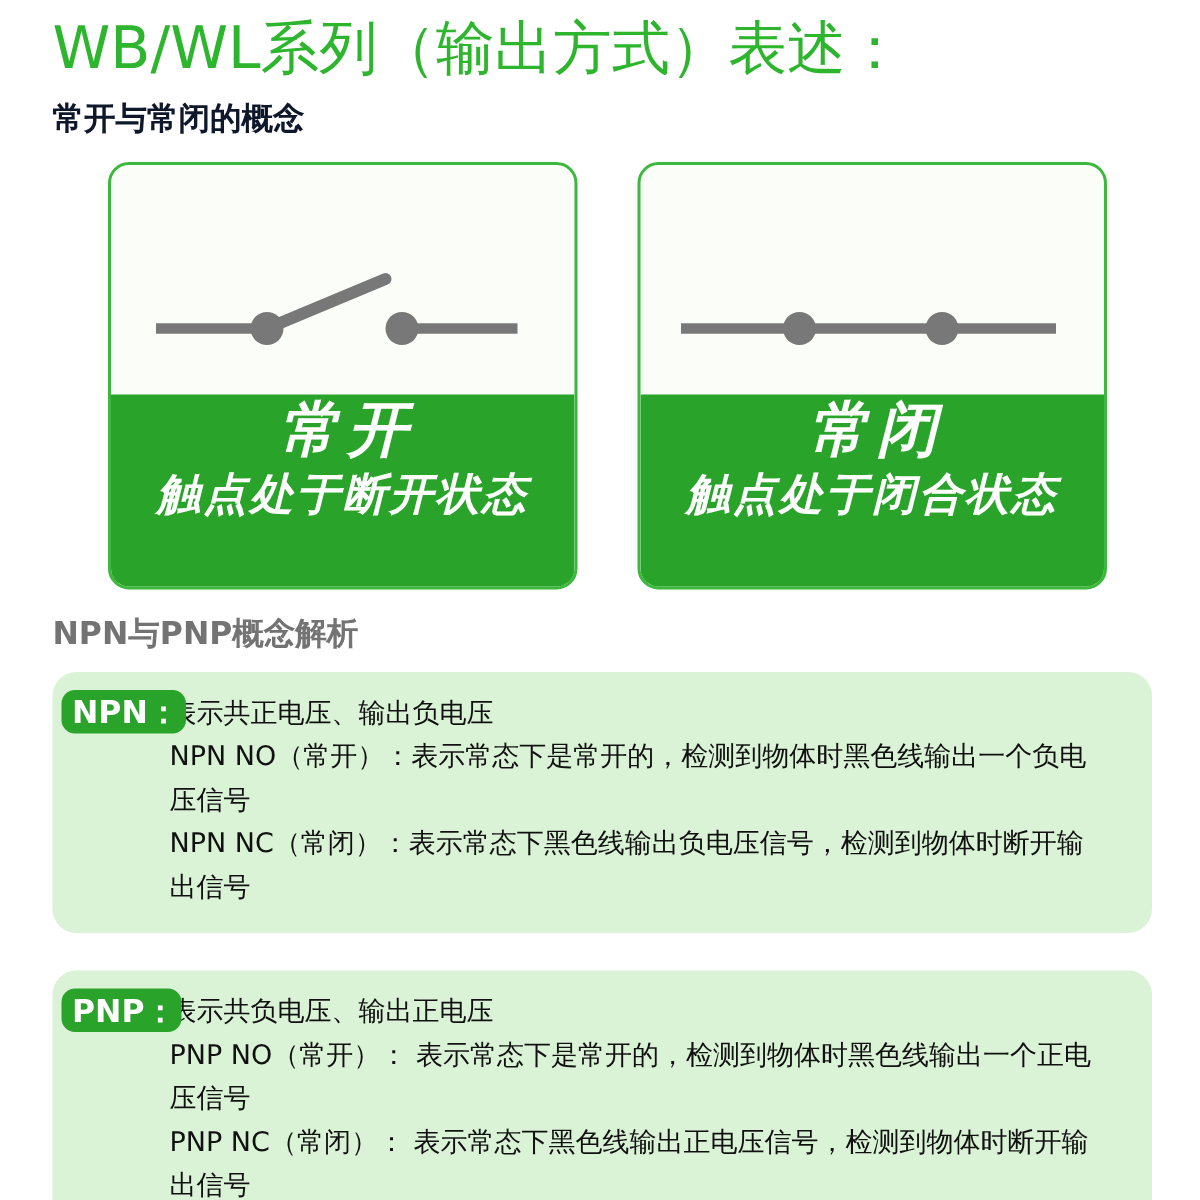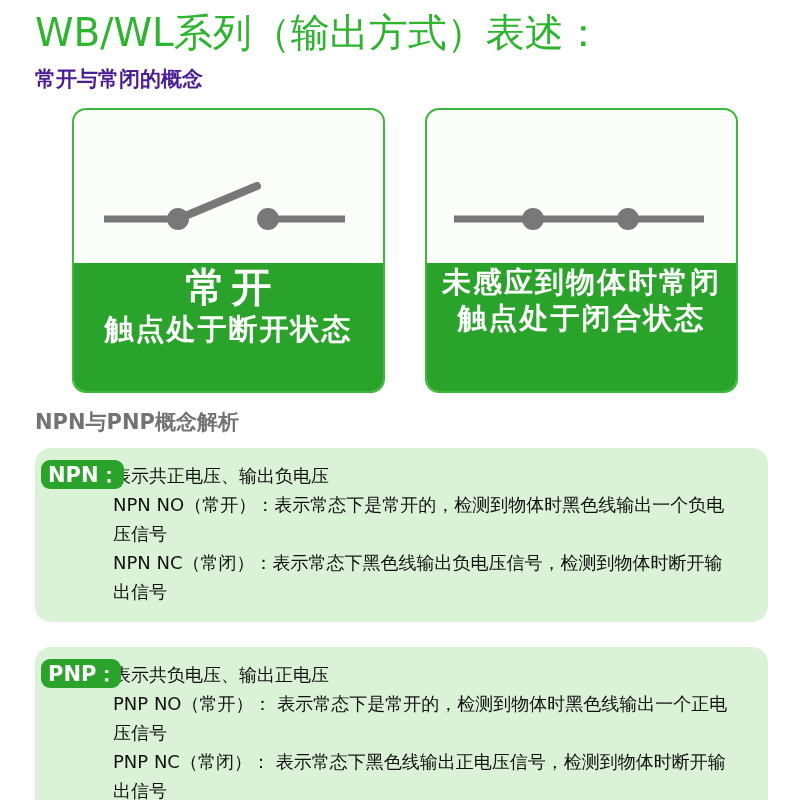"常开与常闭的概念" .subtitle { color: #4c1d95 -> #0f172a }
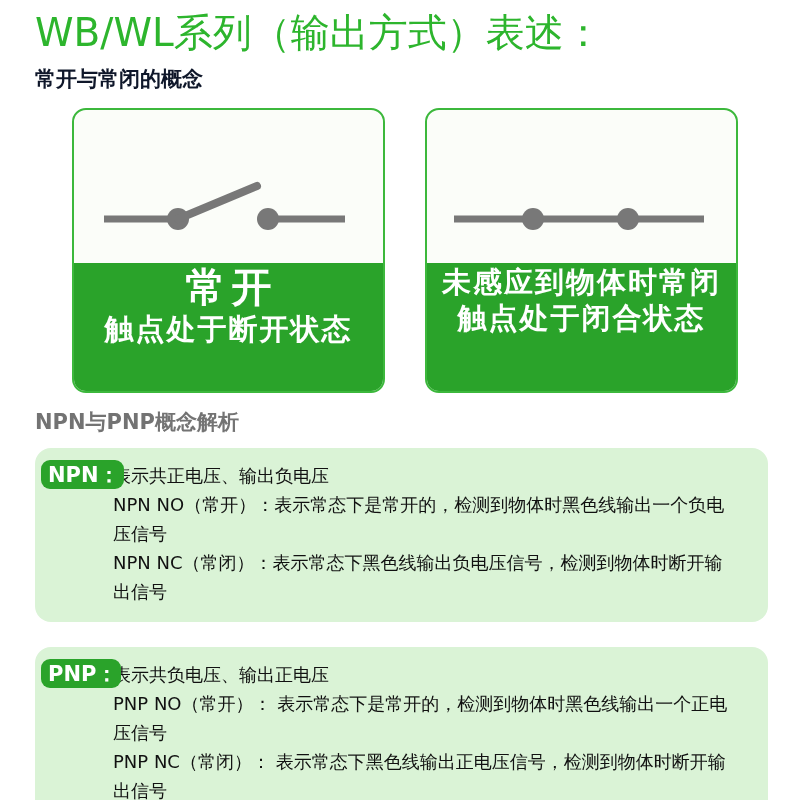"常开" .card { font-style: none -> italic }
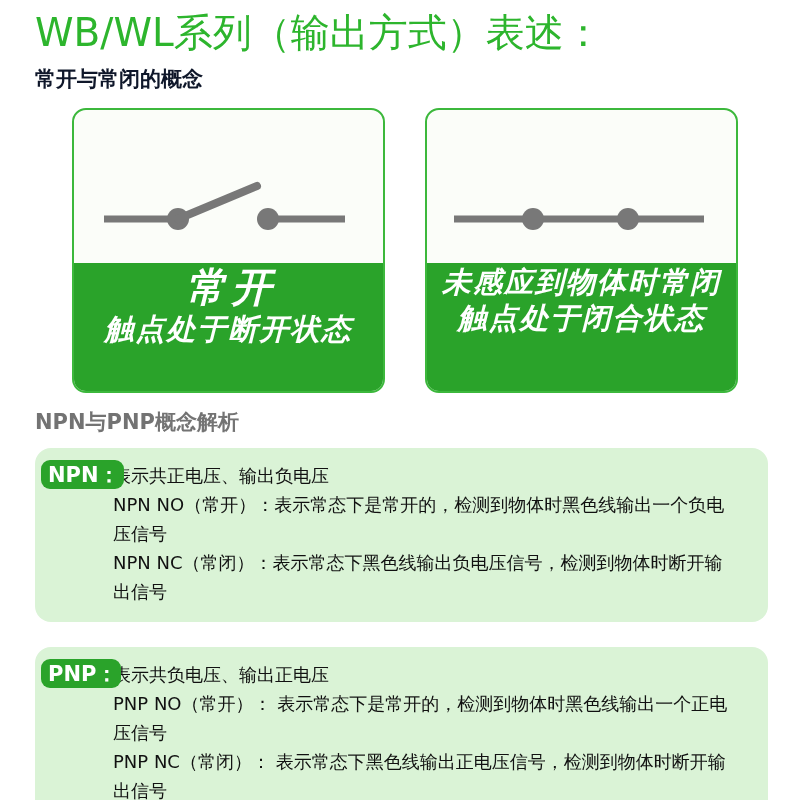"常闭" div.card-label { html: none -> <div>常闭</div> }
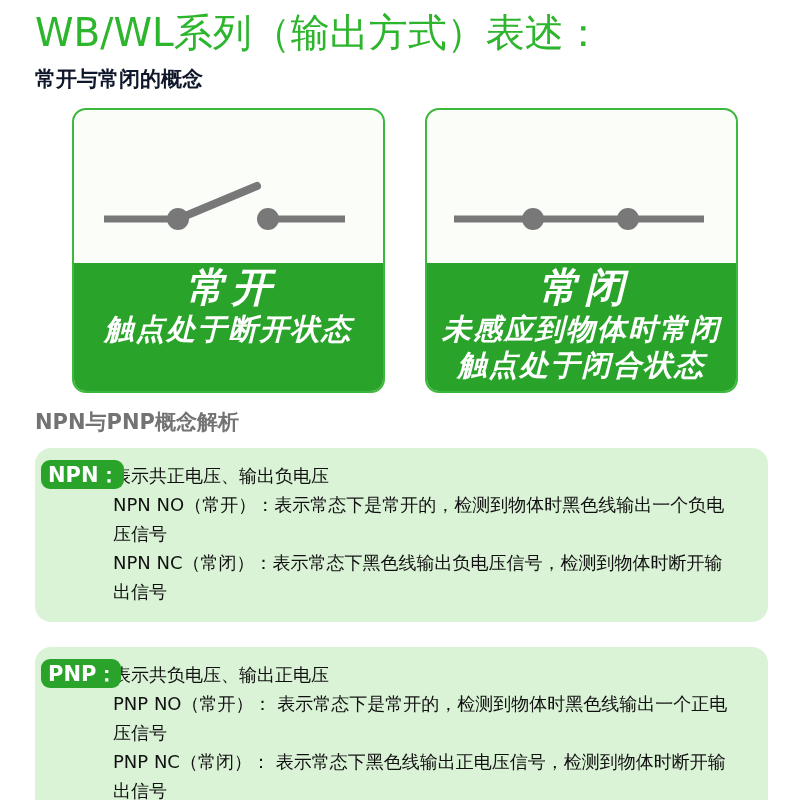"未感应到物体时常闭" div.card-desc { html: <div>未感应到物体时常闭</div> -> none }
